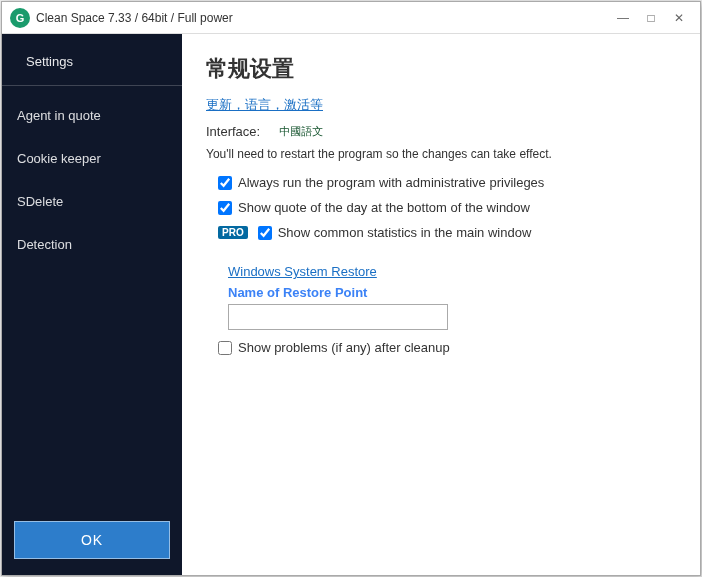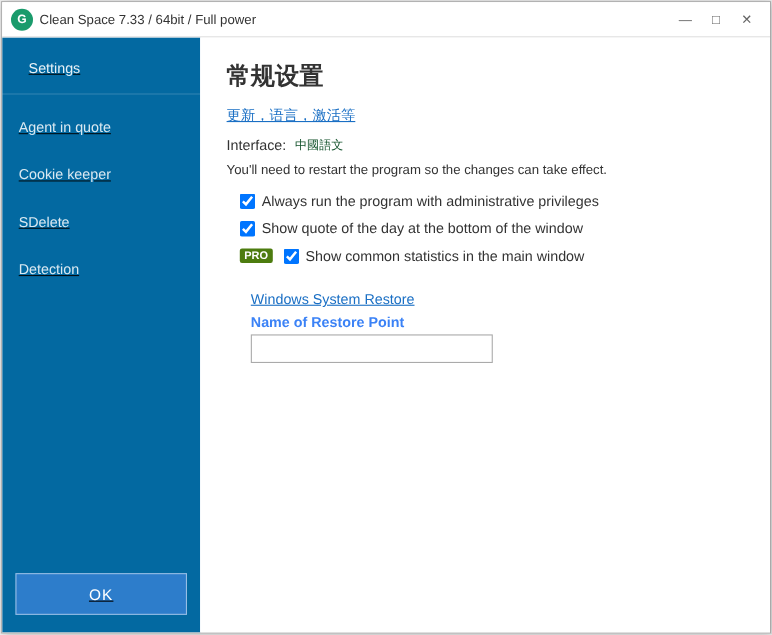"Settings" .sidebar { background: #0369a1 -> #0f172a; text-decoration: underline -> none }
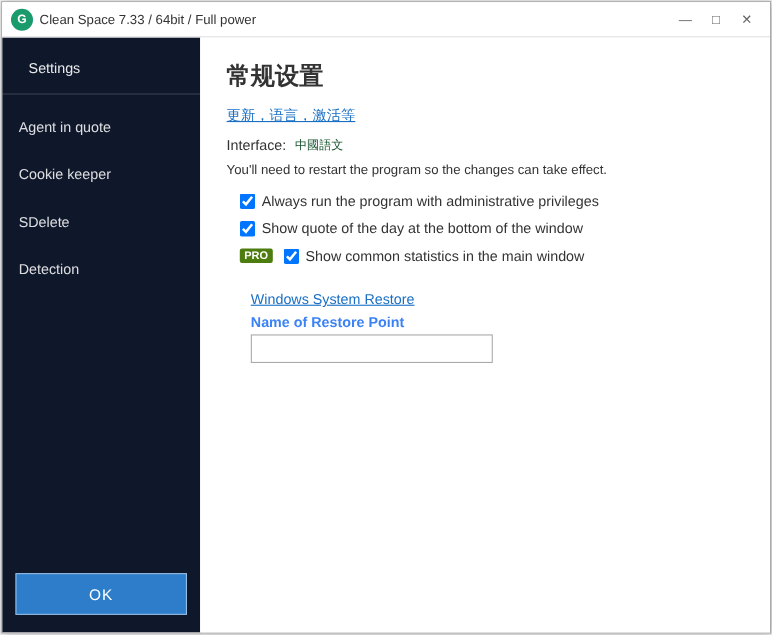"Interface:" .interface-row { gap: 8px -> 19px }
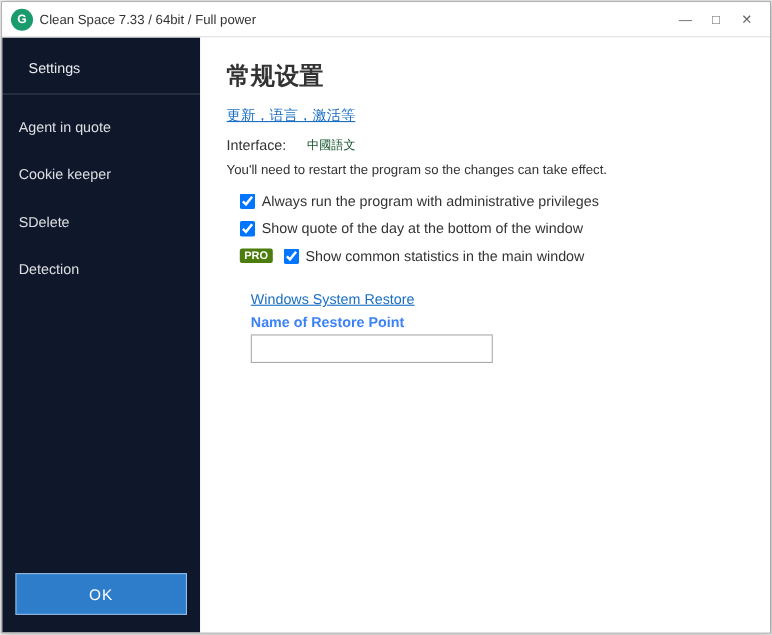"PRO" .pro-badge { background: #4d7c0f -> #0369a1 }
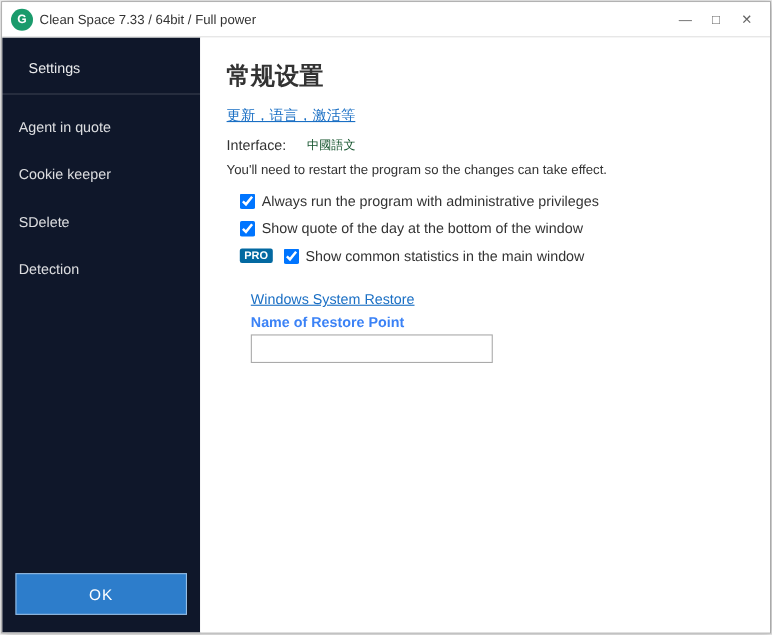"Show problems (if any) after" div.checkbox-row { html: none -> <div> <input> <label>Show problems (if any) after cleanup</label> </div> }
